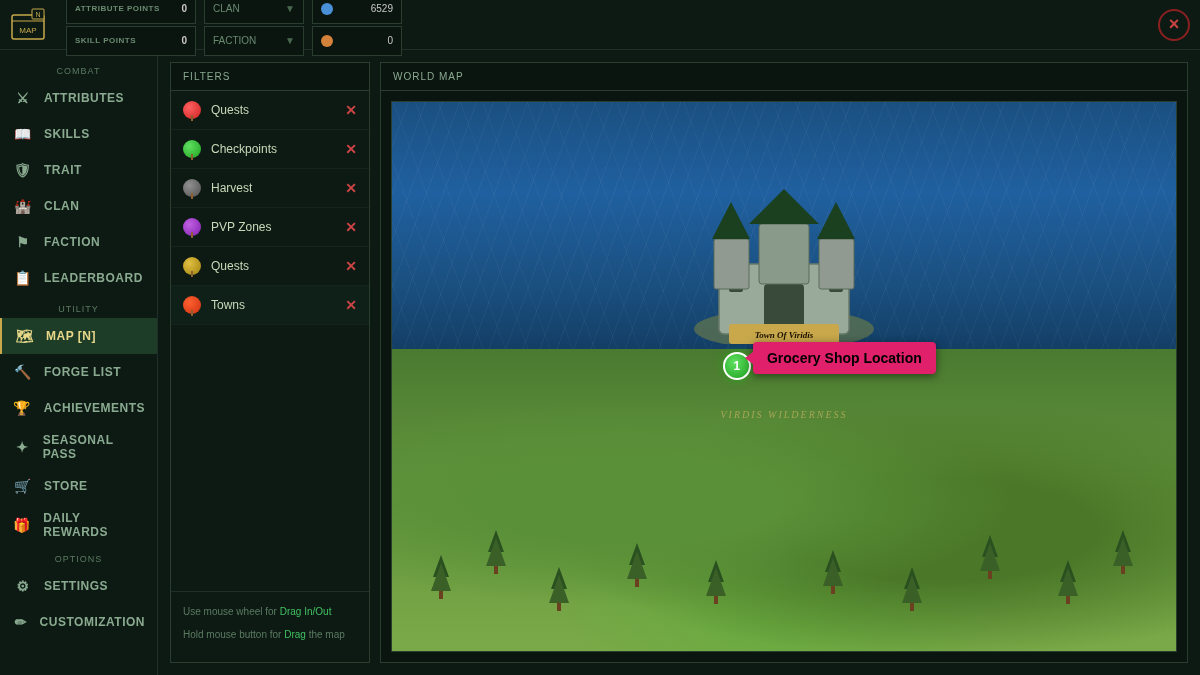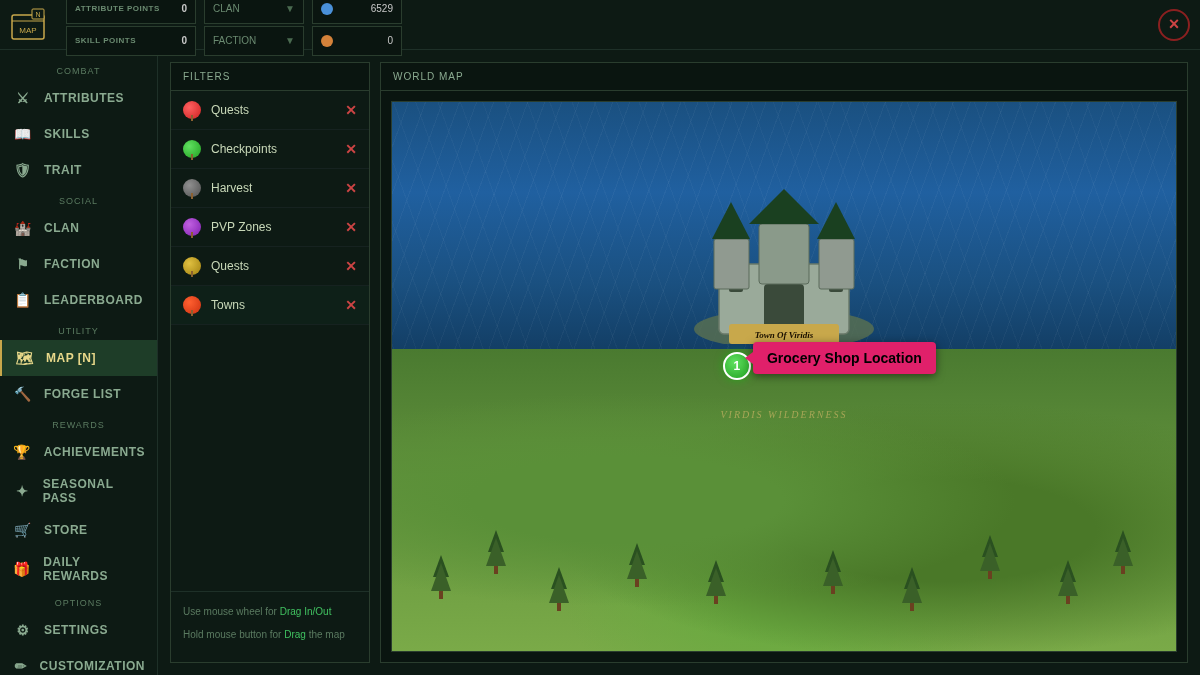"SOCIAL" div.sidebar-section-label { html: <div>SOCIAL</div> -> none }
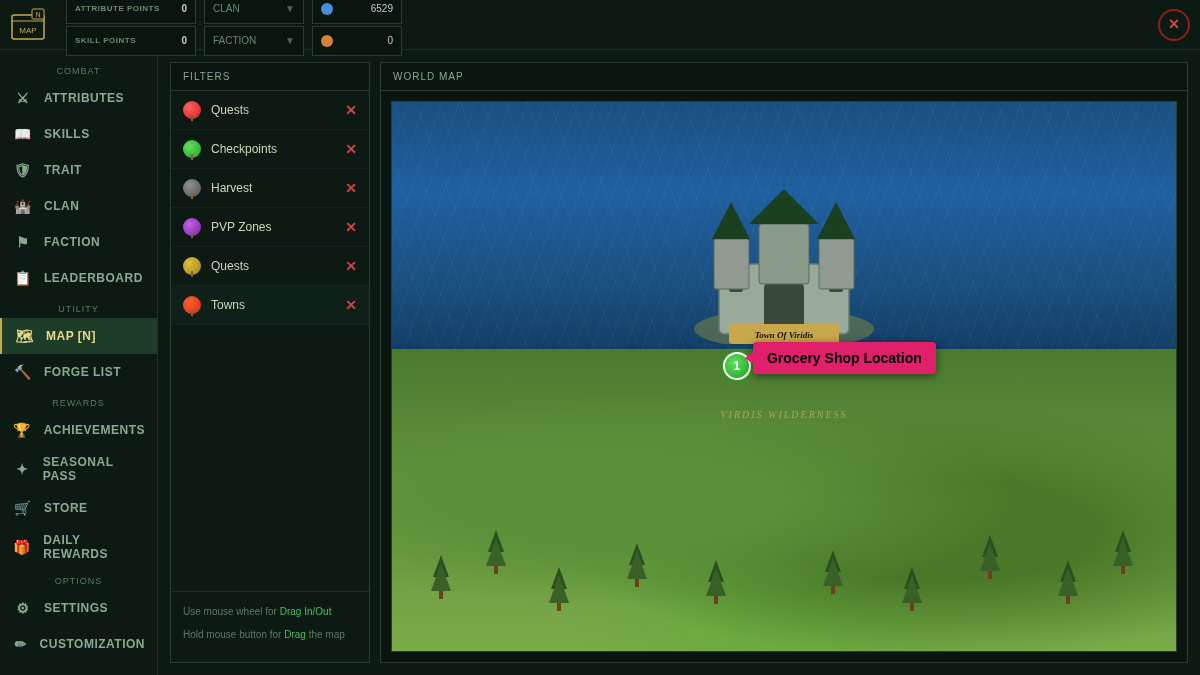"REWARDS" div.sidebar-section-label { html: <div>REWARDS</div> -> none }
